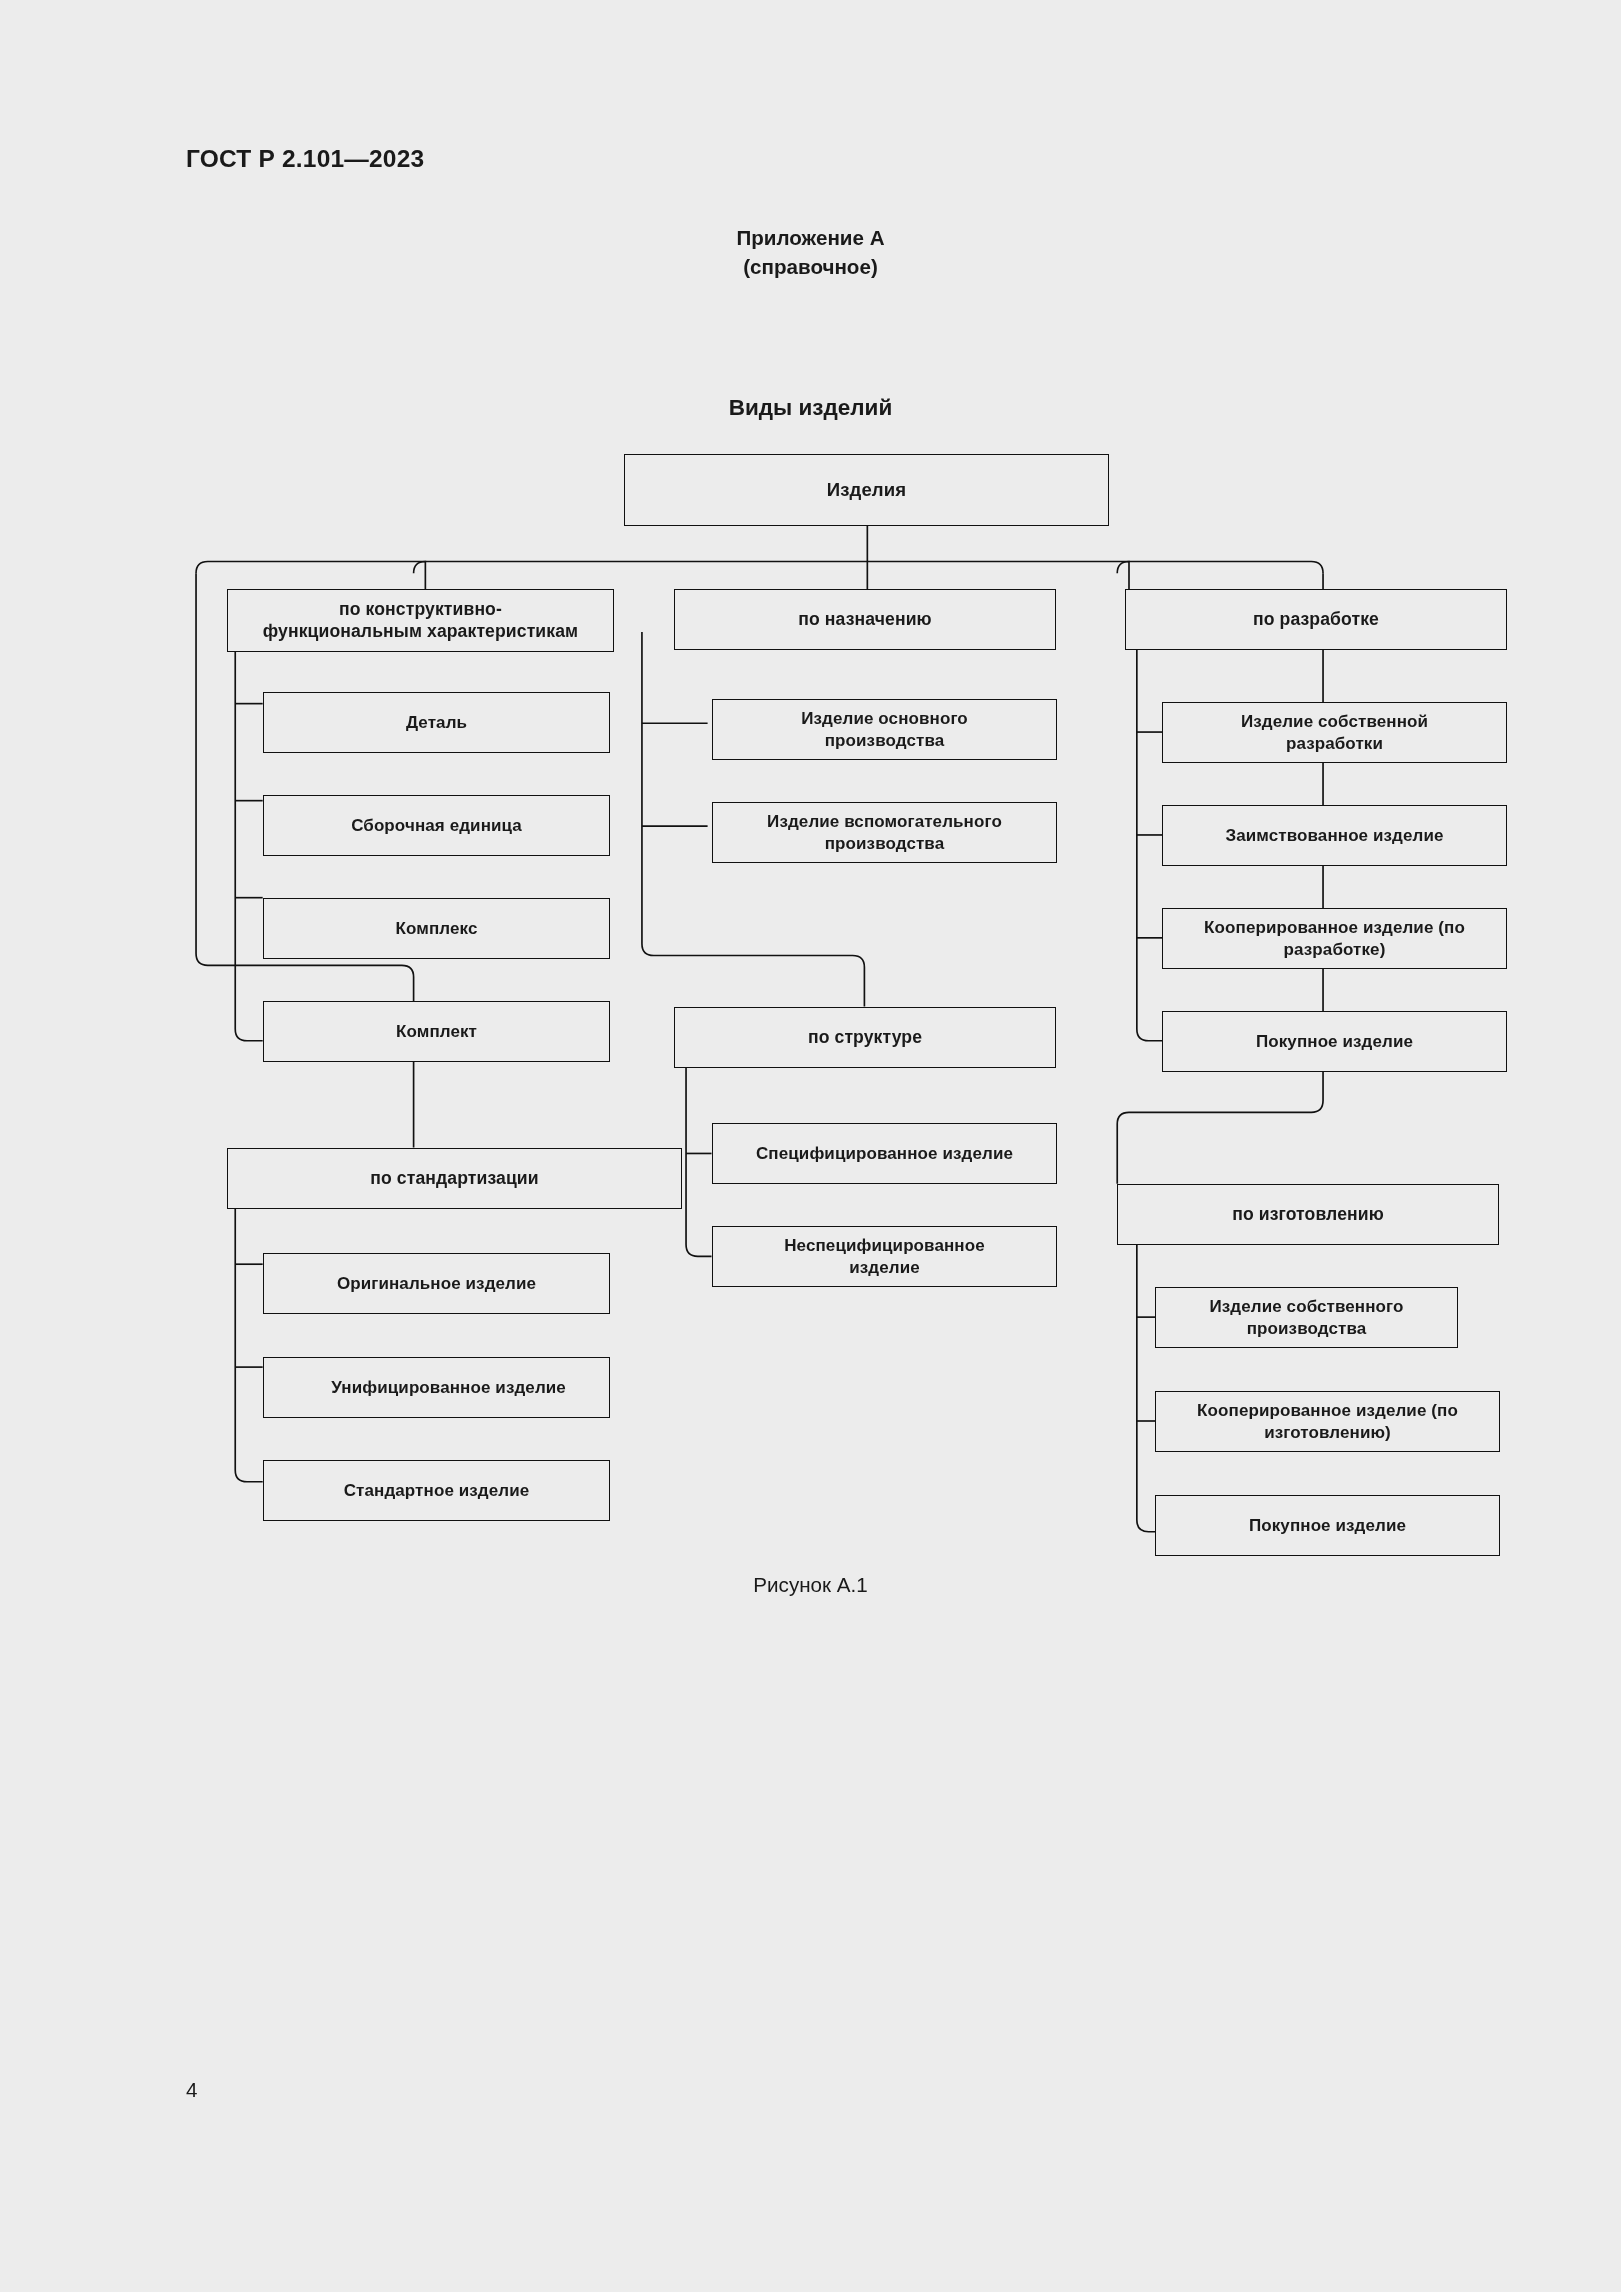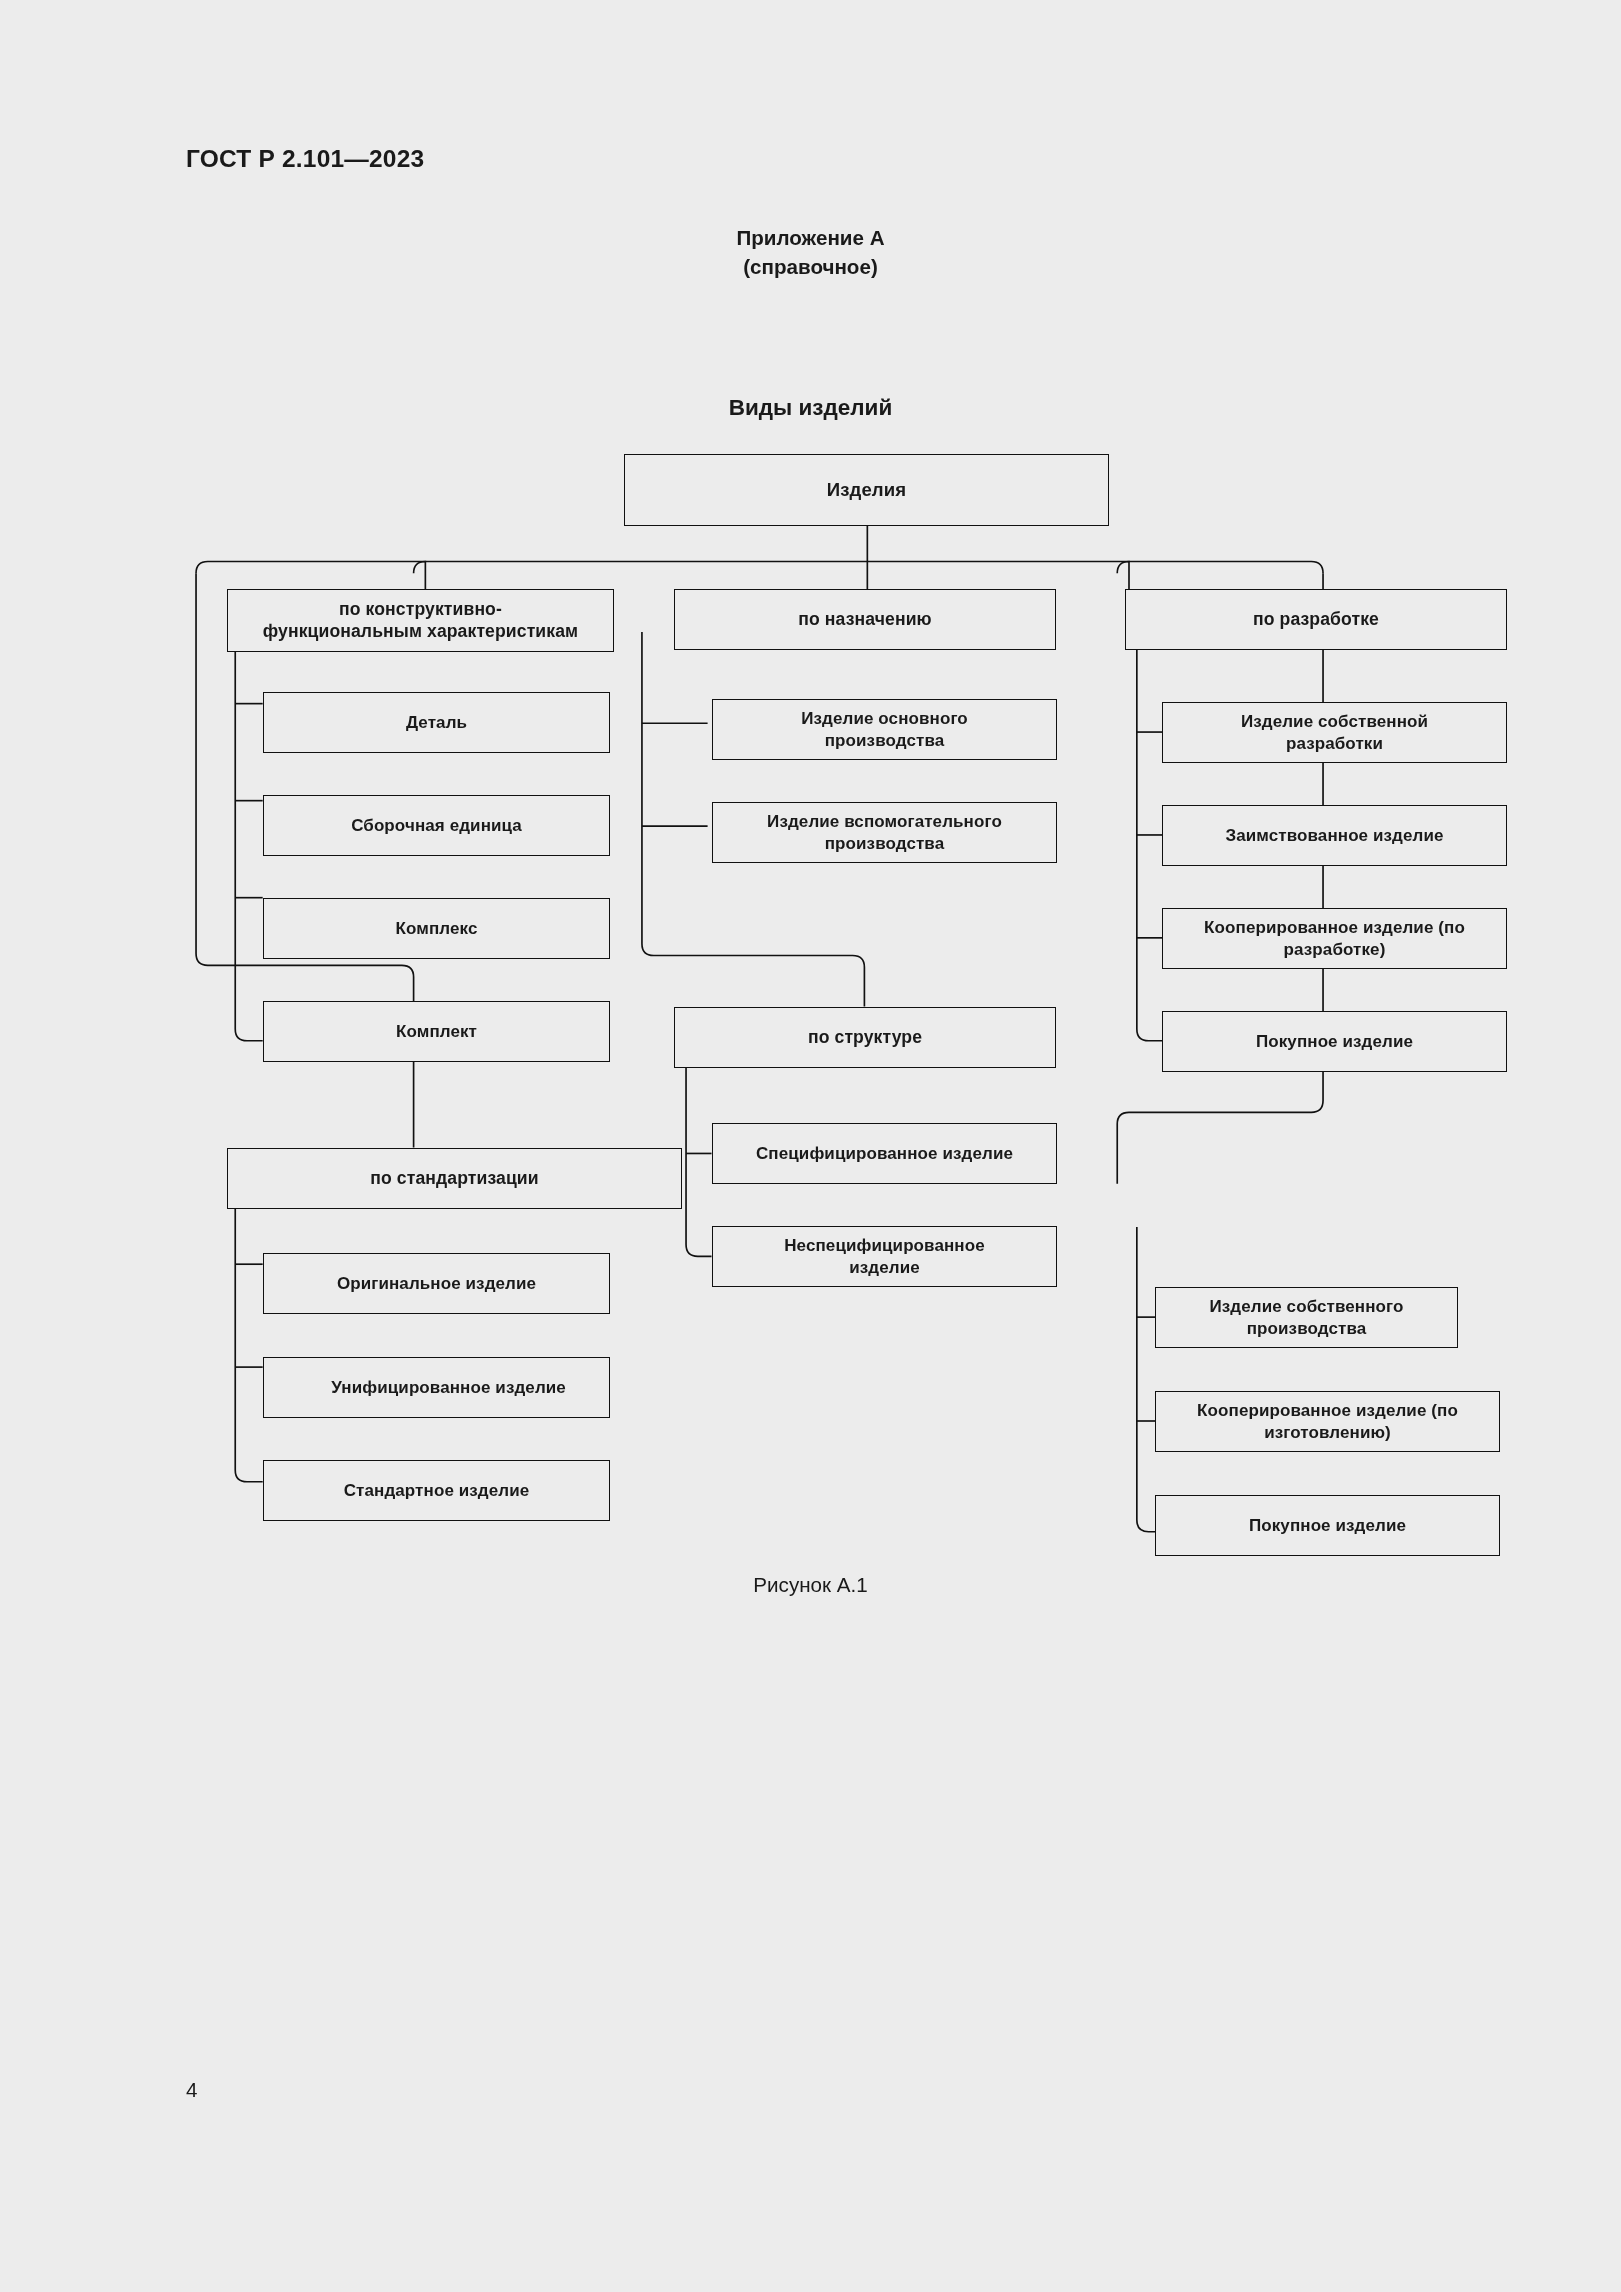"по изготовлению" div.node { html: none -> <div>по изготовлению</div> }
